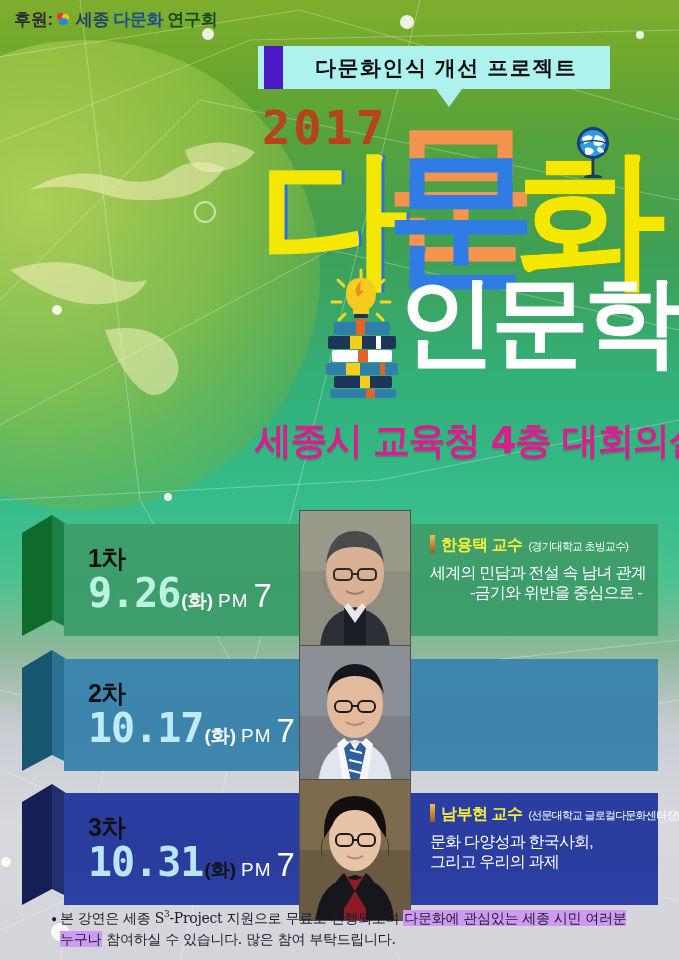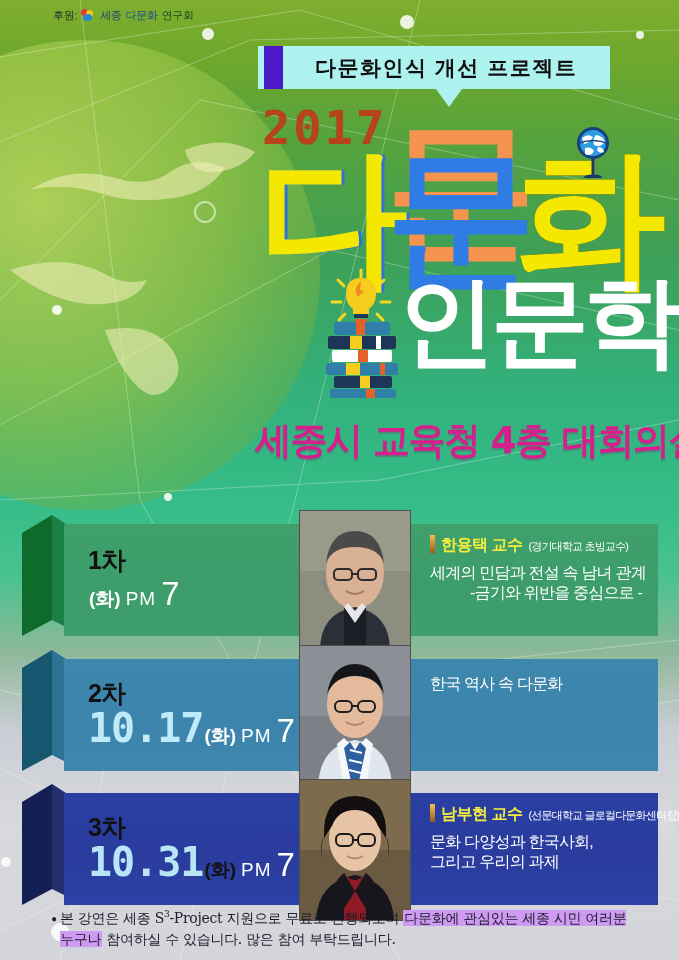"후원:" .sponsor { font-size: 11px -> 17px; font-weight: normal -> bold; margin-left: 39px -> none }
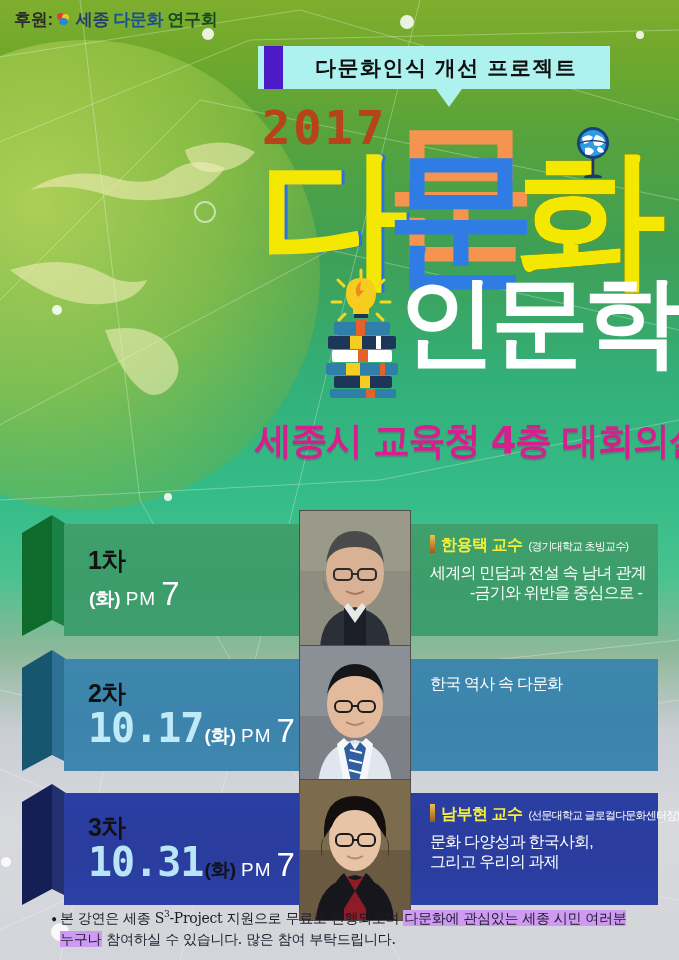"9.26" span.d-num { html: none -> <span>9.26</span> }
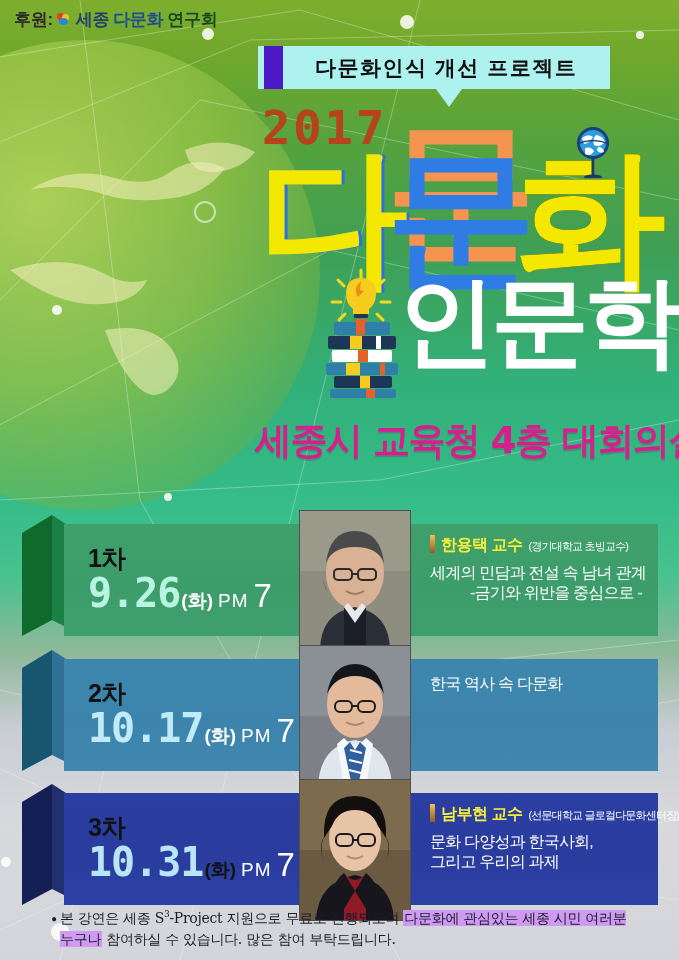"한국 역사 속 다문화" div.talk { html: <div> <span>한국 역사 속 다문화</span> <span></span> </div> -> none }
